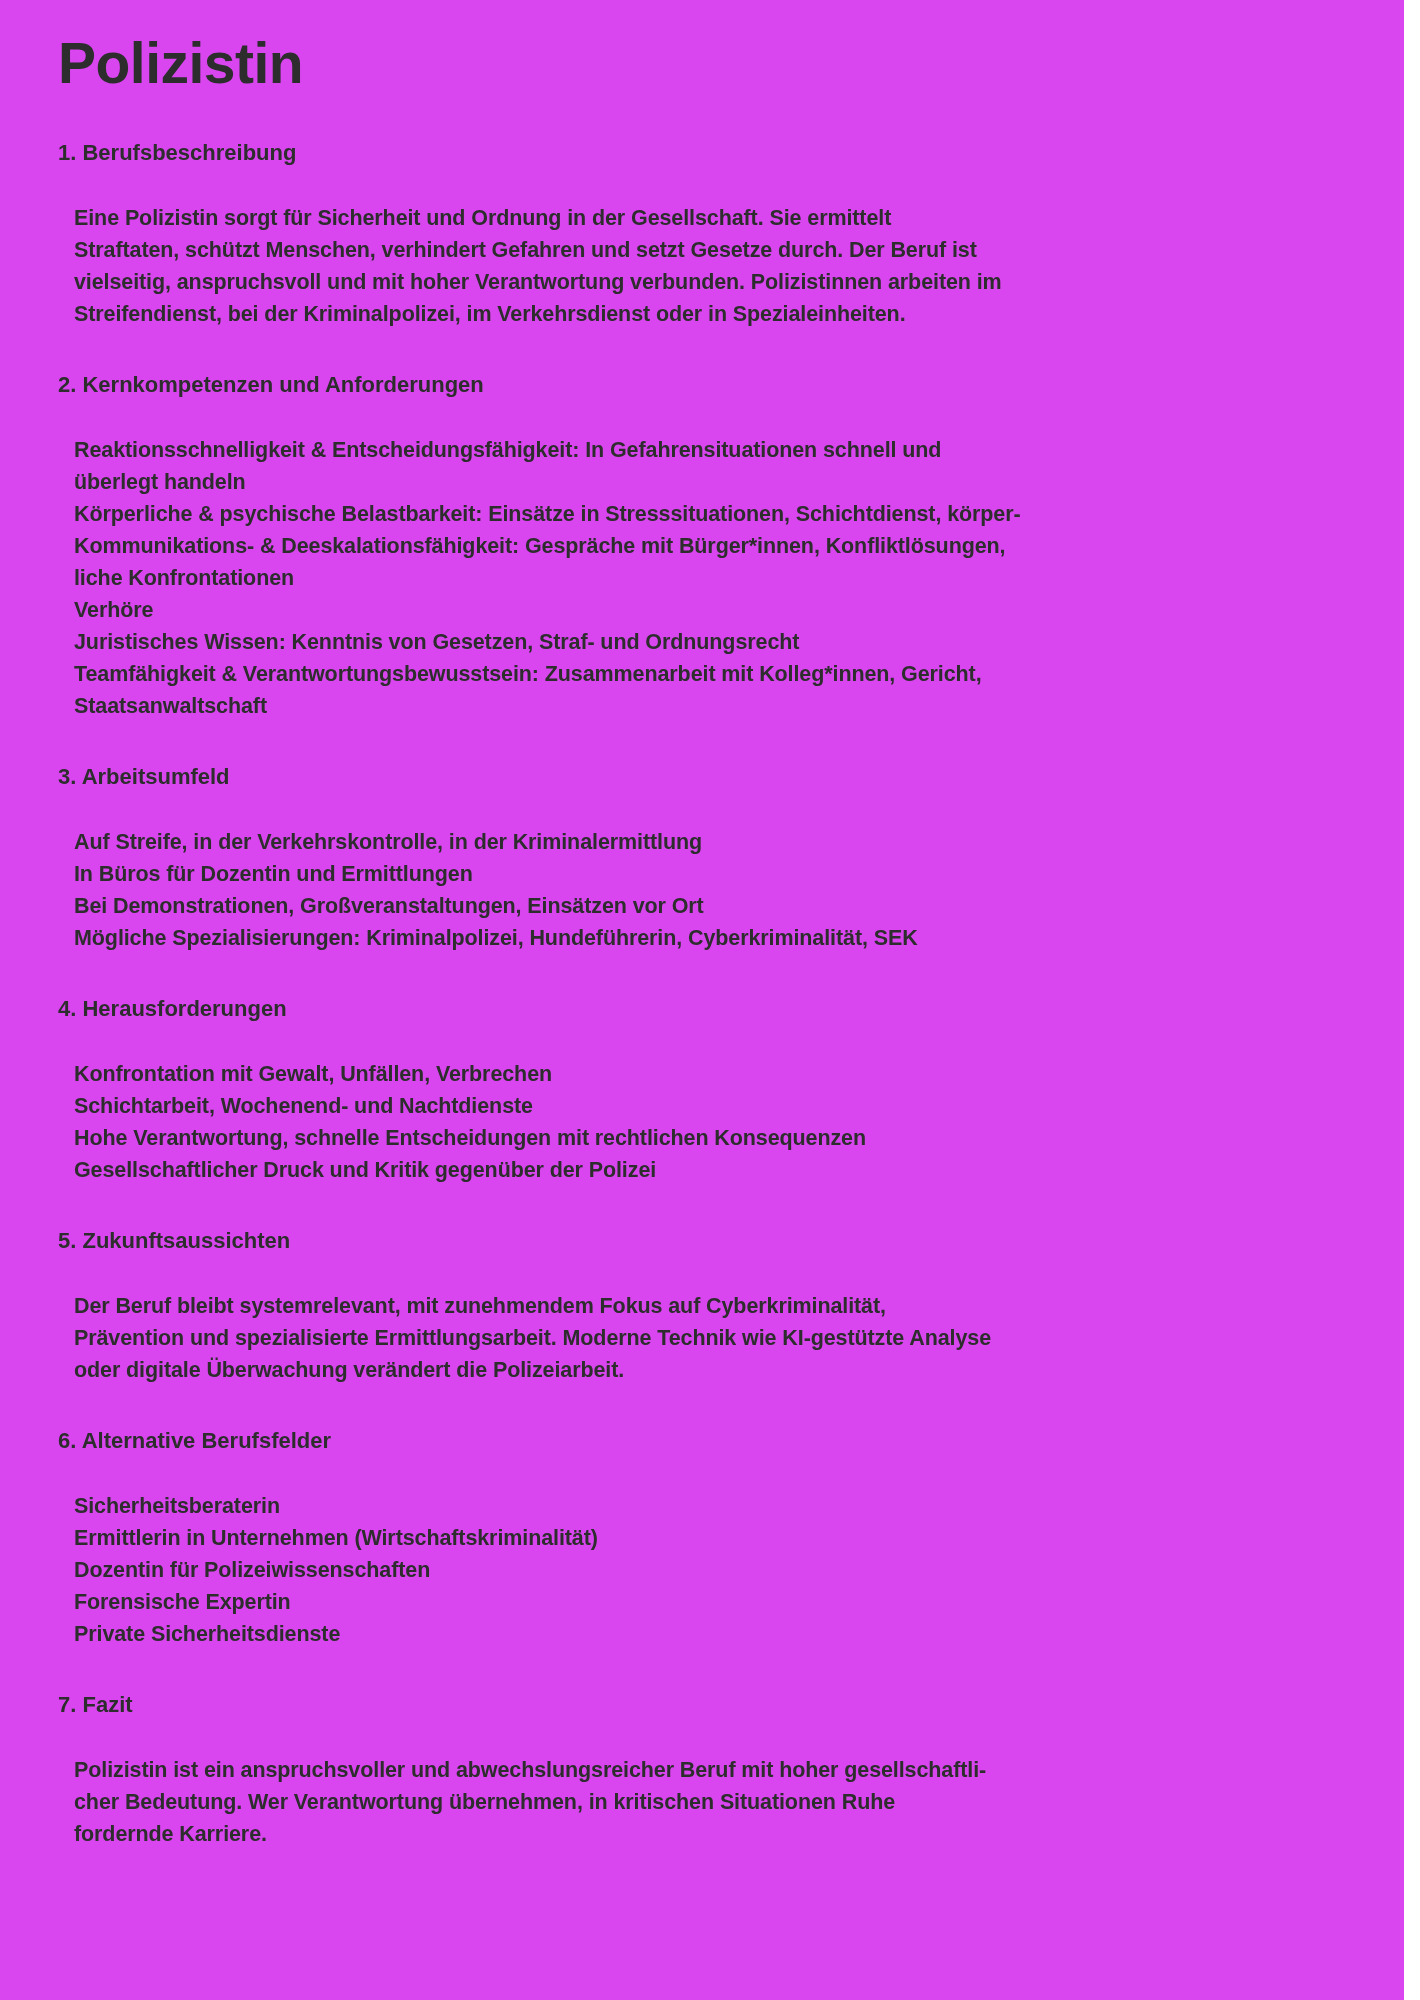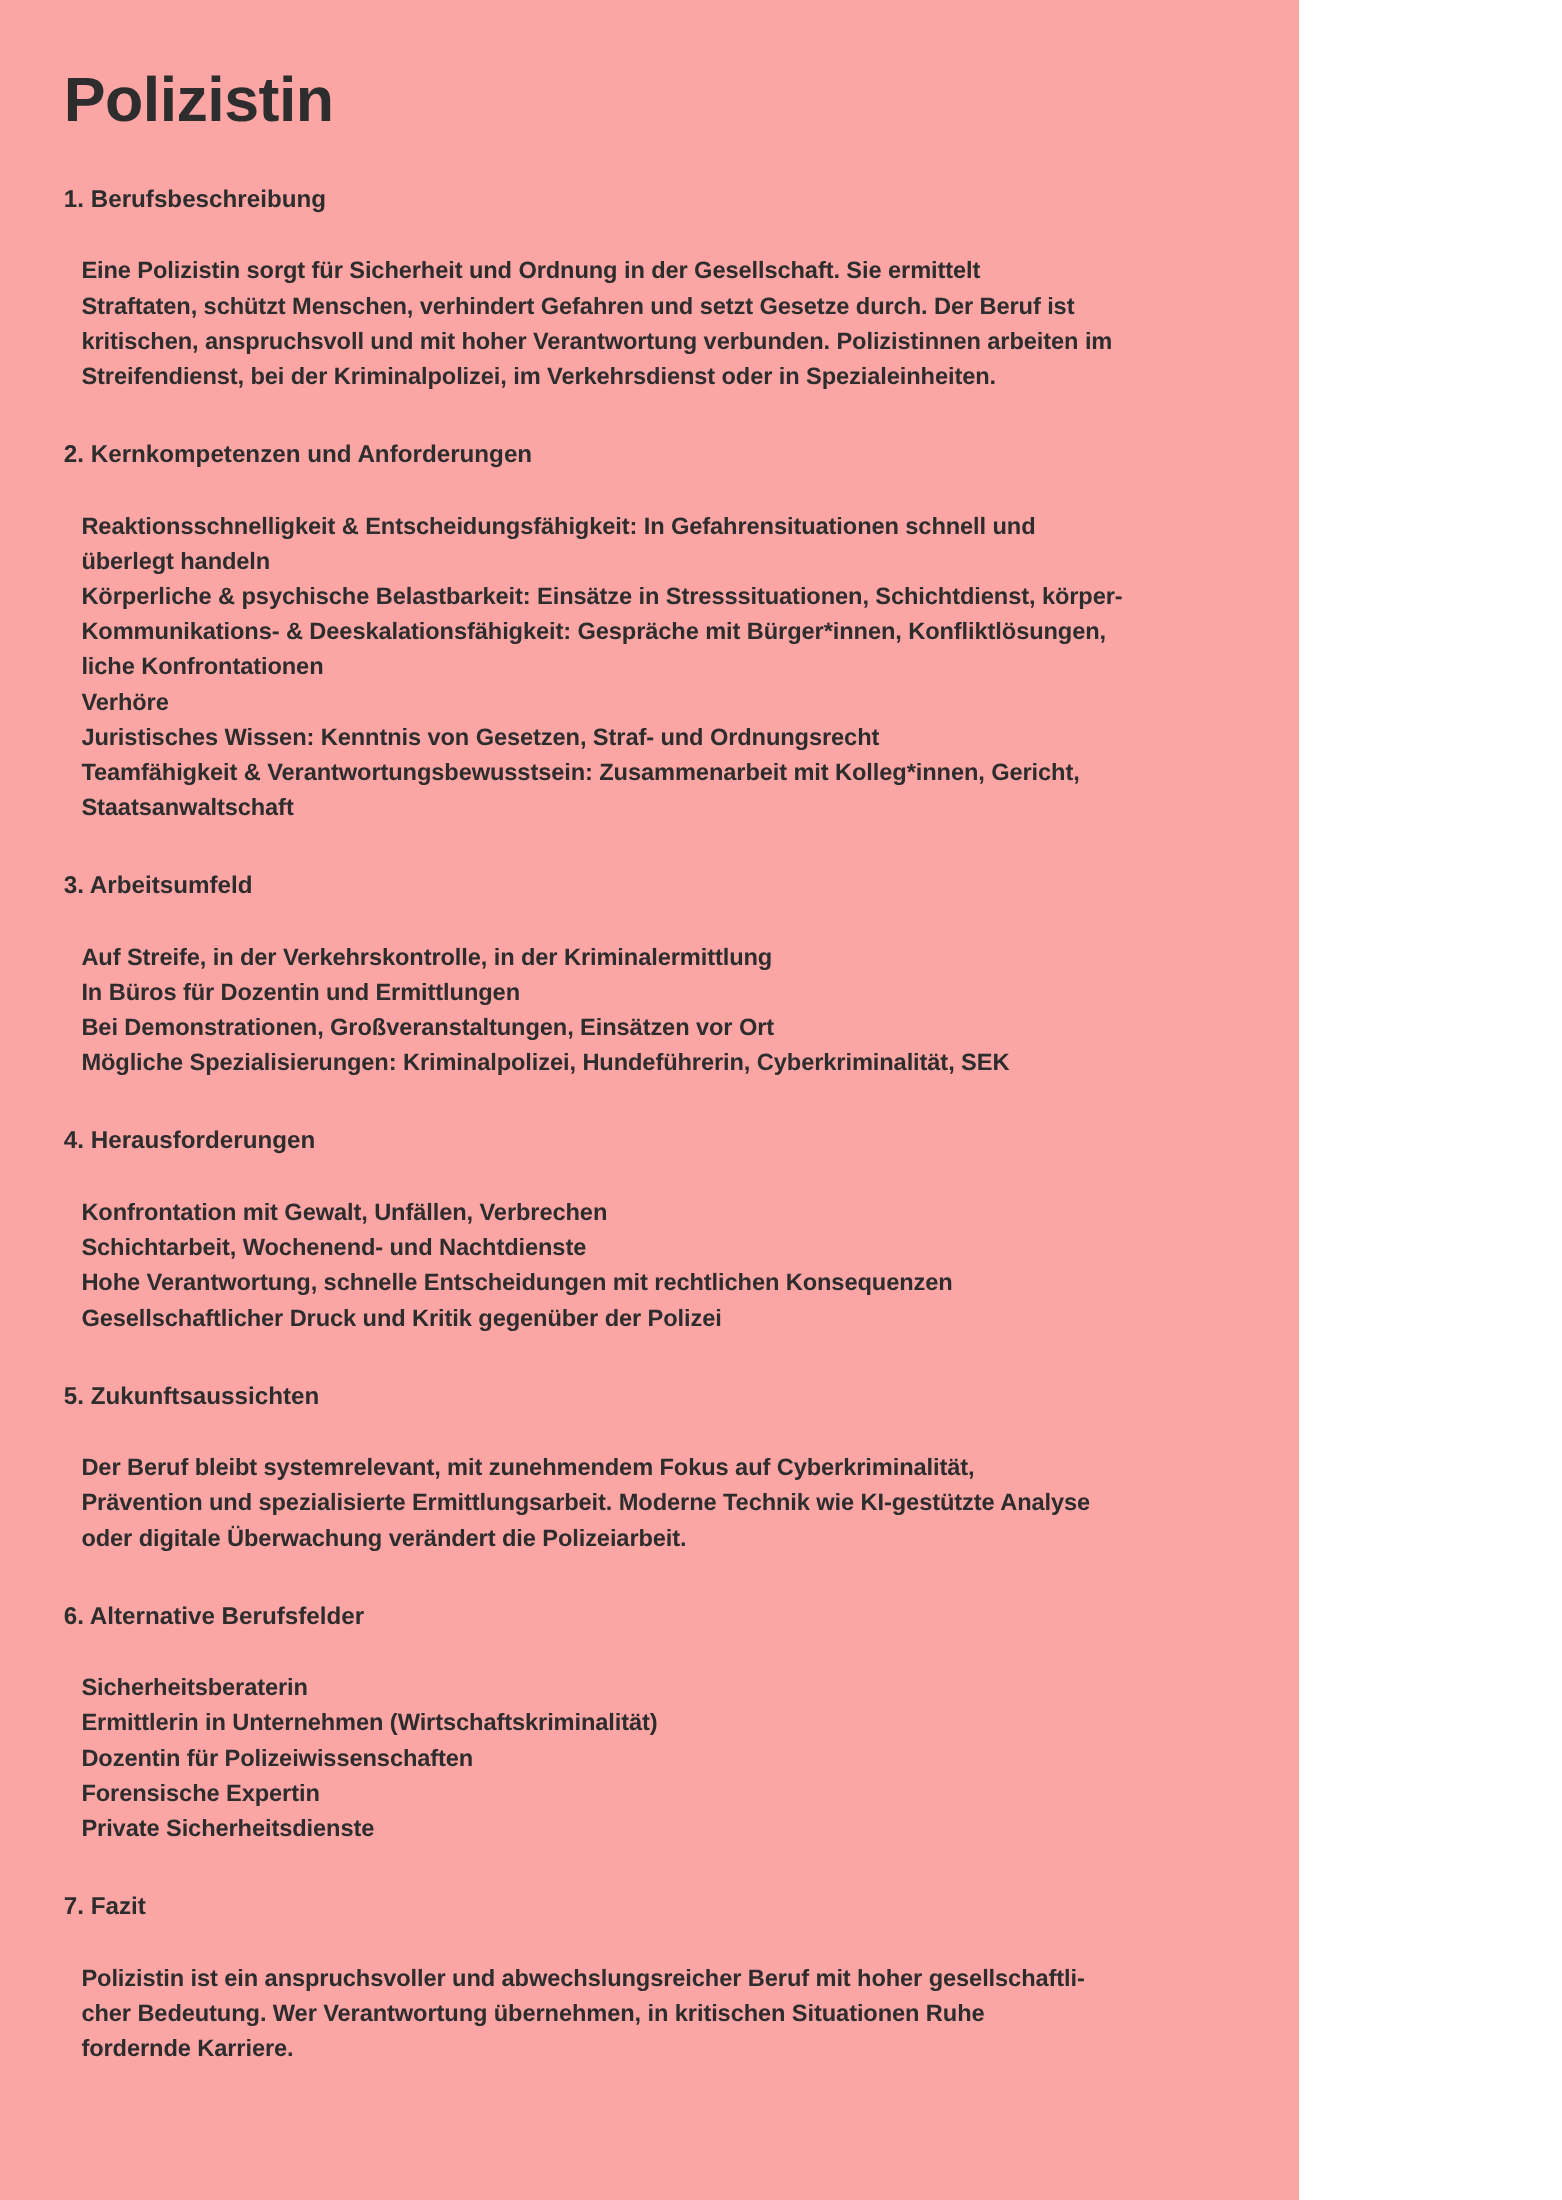"Polizistin" .page { background: #fca5a5 -> #d946ef; padding: 60px 58px -> 32px 58px; width: 1181px -> 1404px }
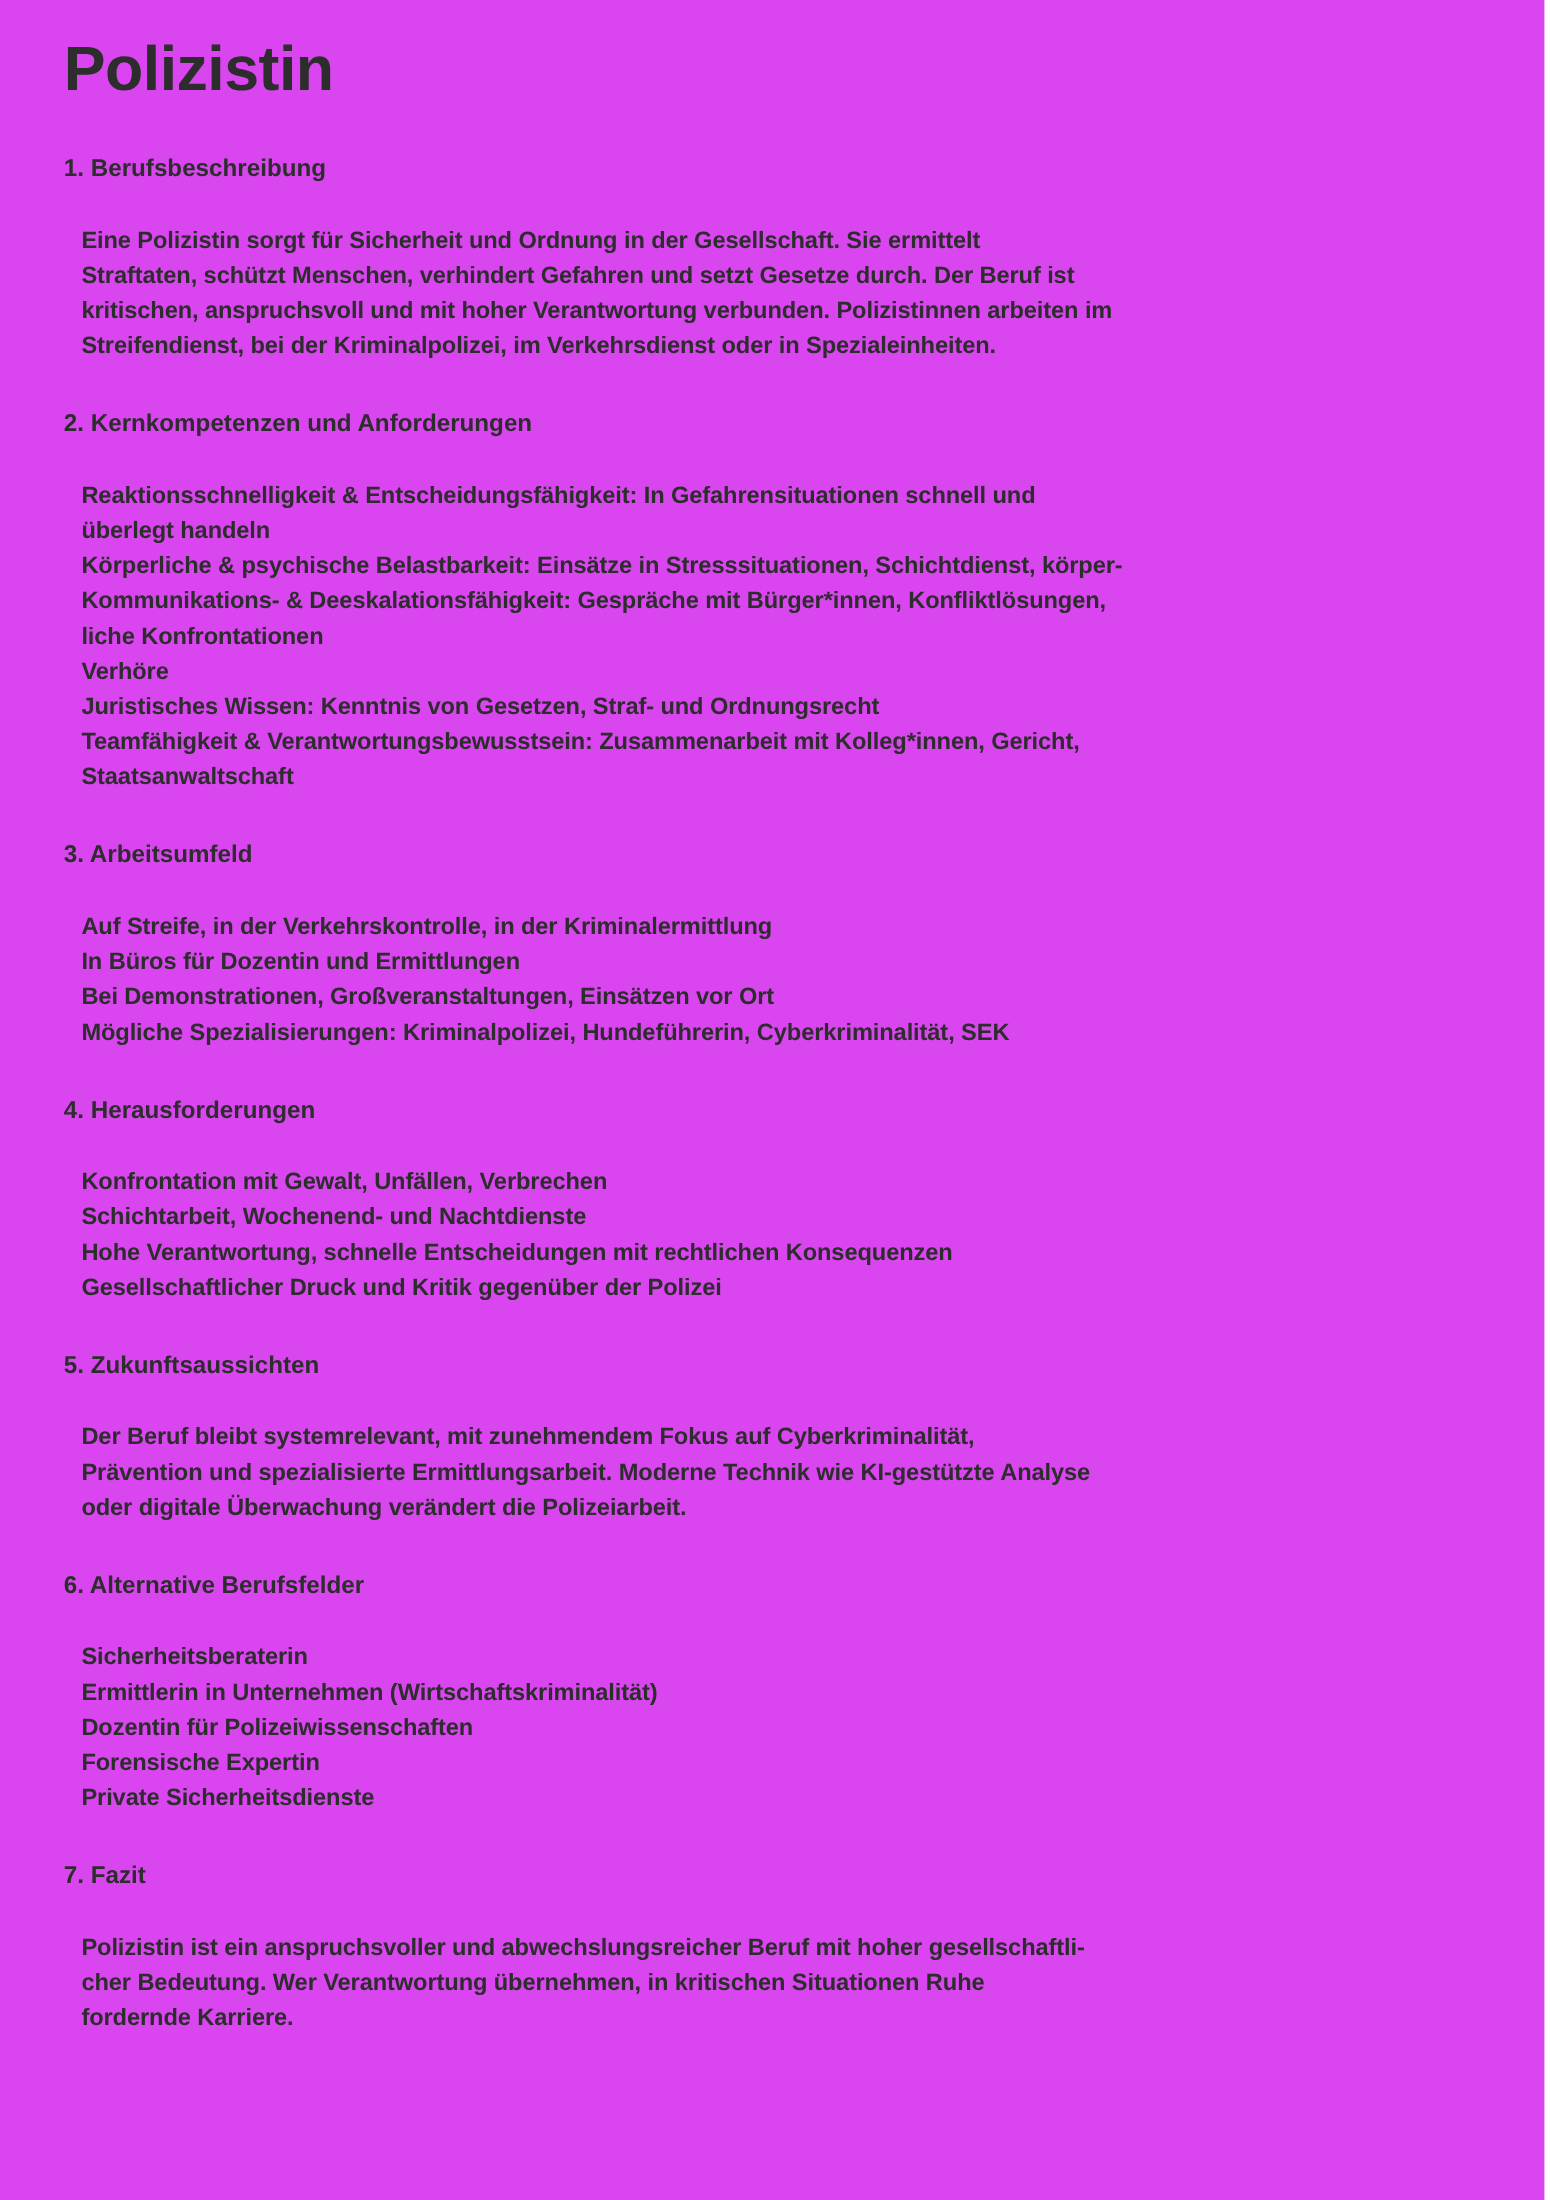"kritischen, anspruchsvoll und mit hoher" div.line { text: kritischen -> vielseitig }
